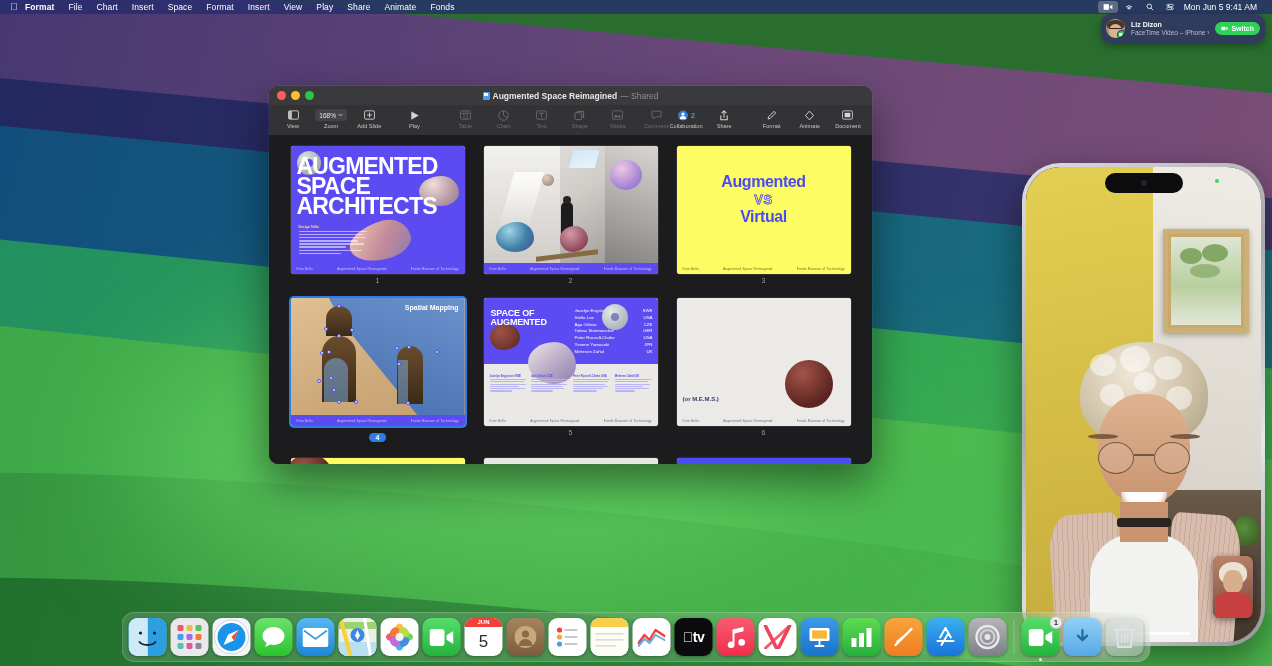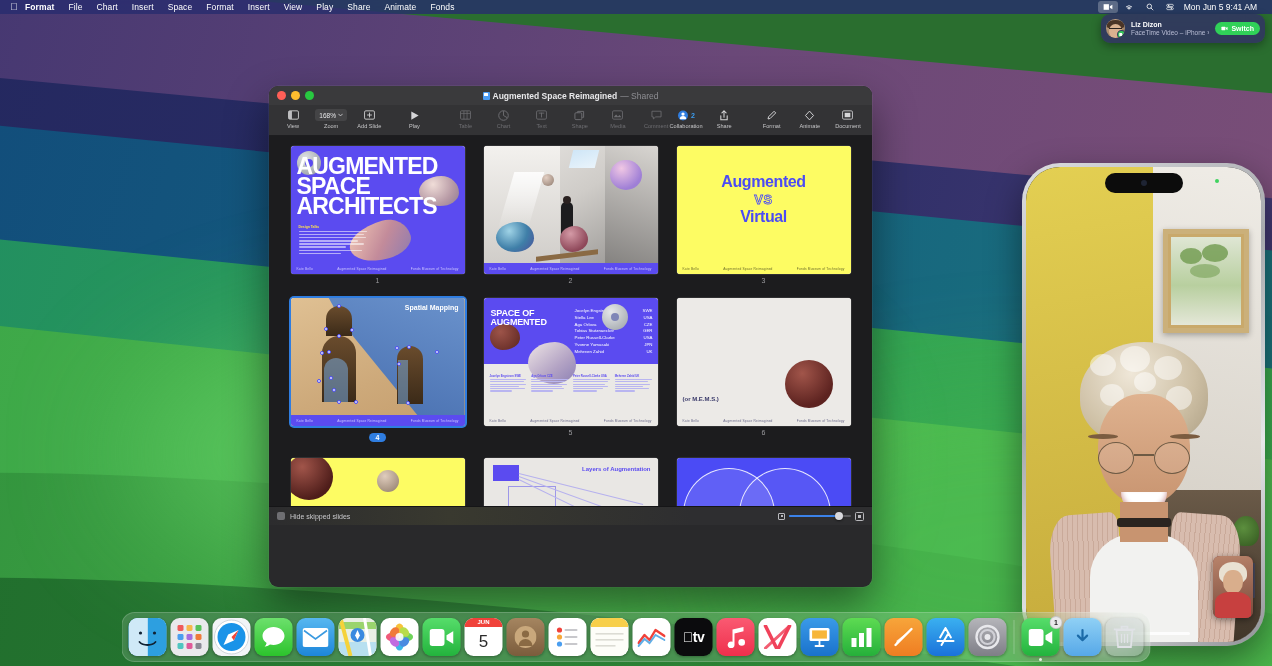"Augmented Space Reimagined" #keynote { height: 501px -> 378px }
